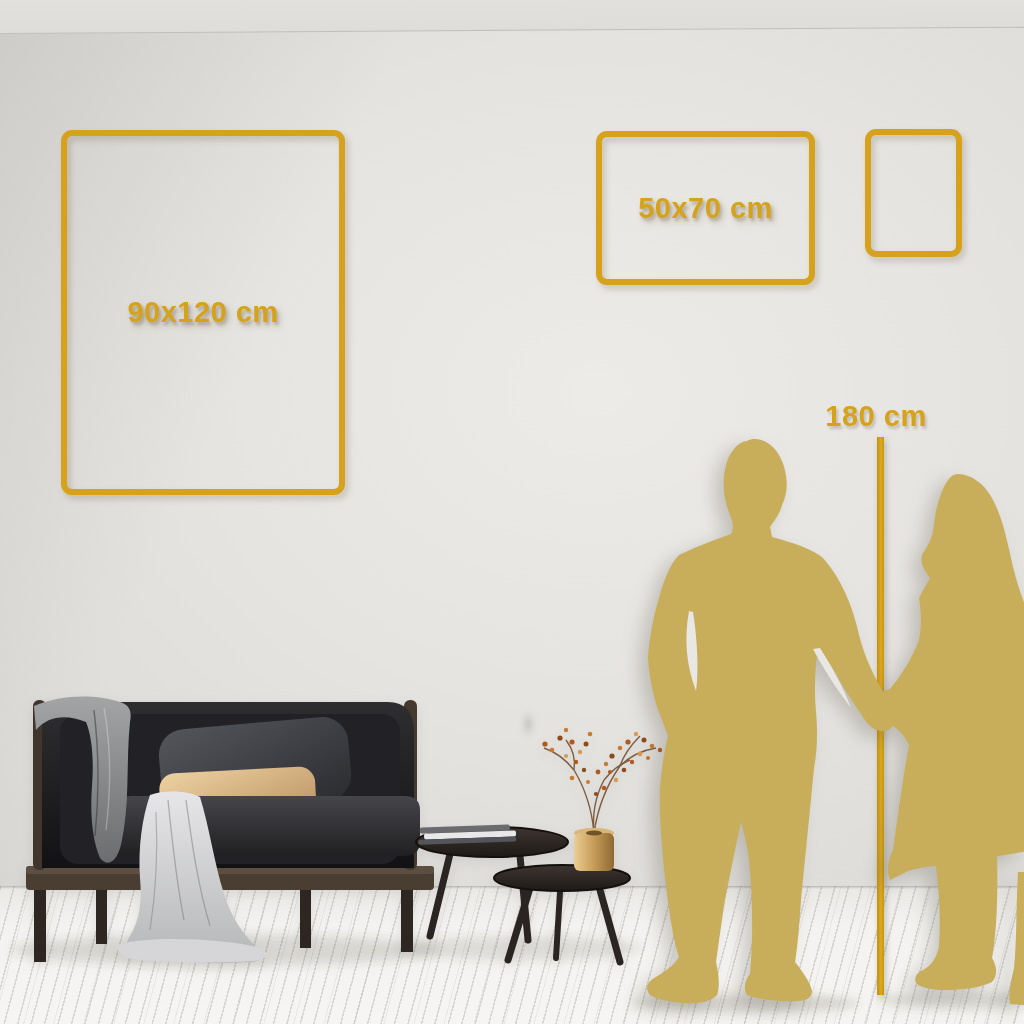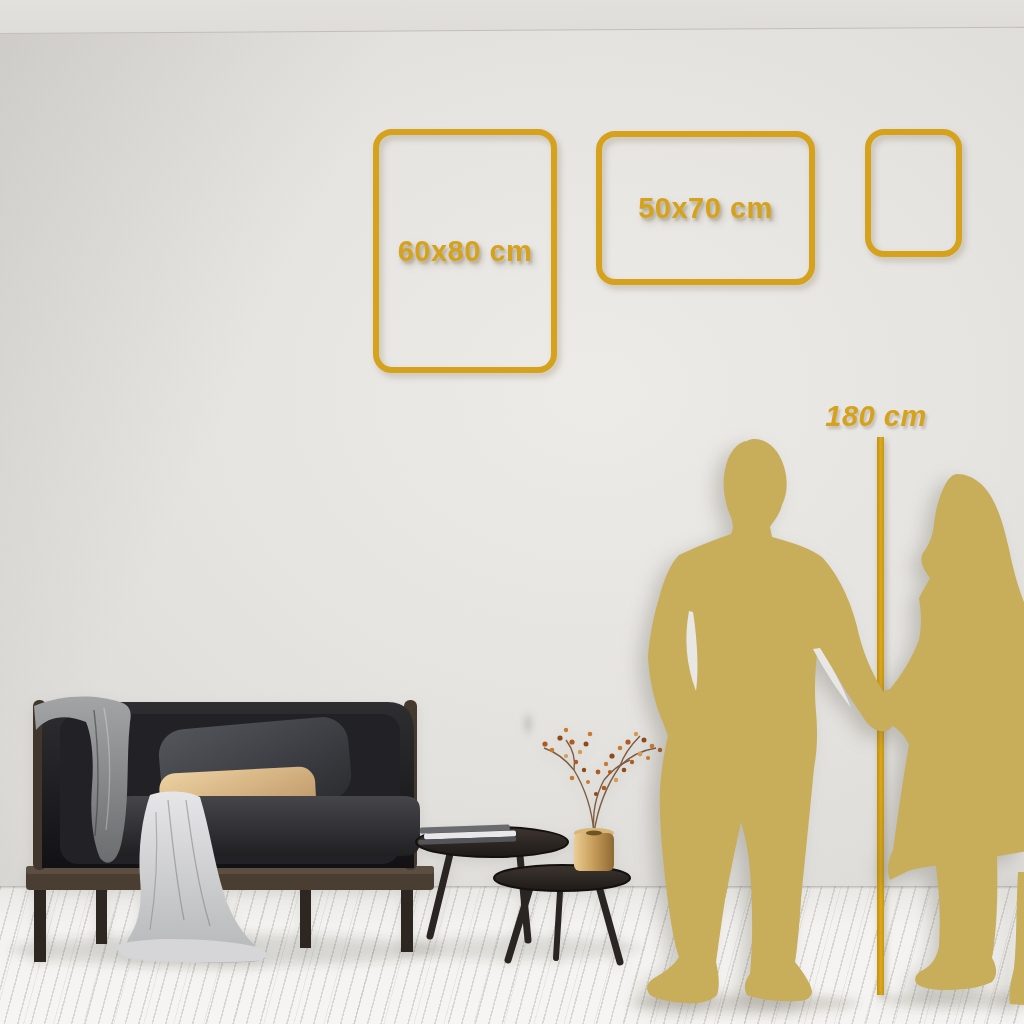"50x70 cm" .gold-frame { border-radius: 19px -> 11px }
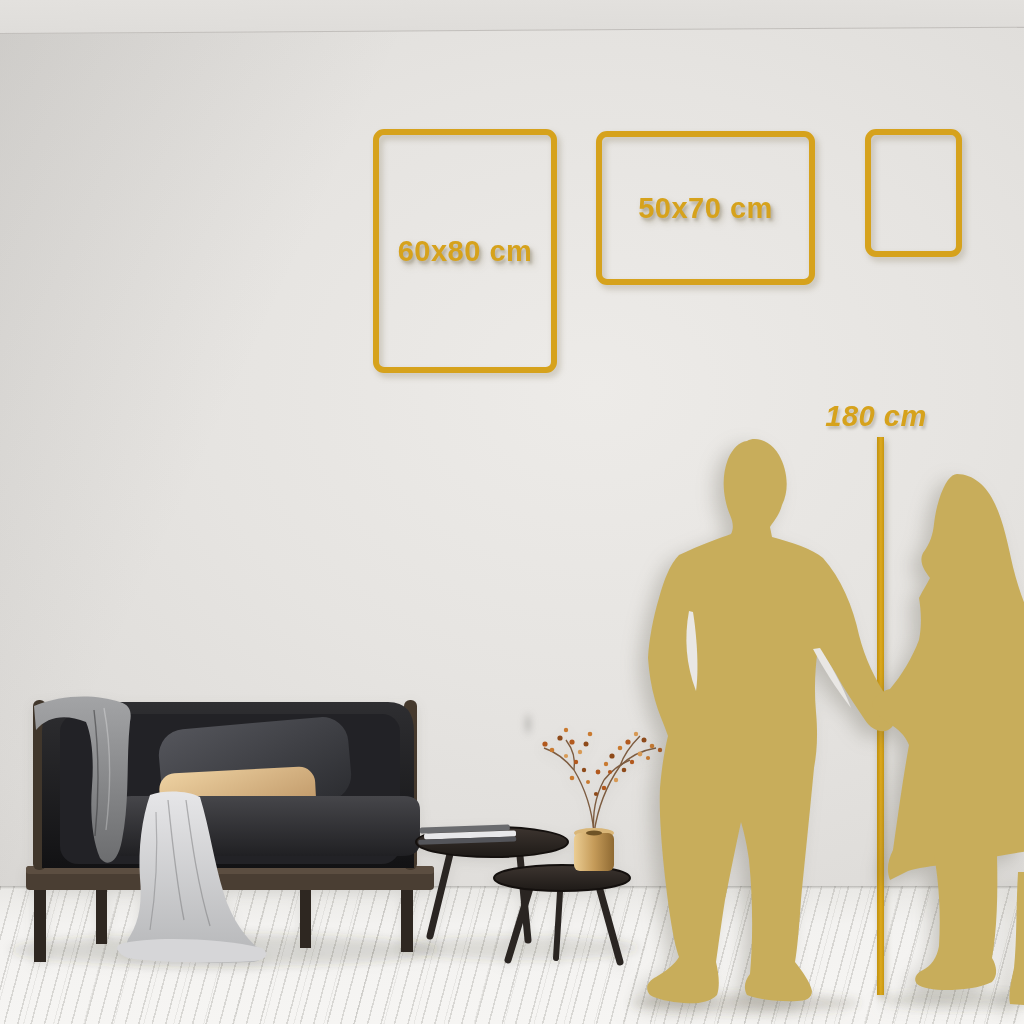"60x80 cm" div.gold-frame { html: <div> <span>60x80 cm</span> </div> -> none }
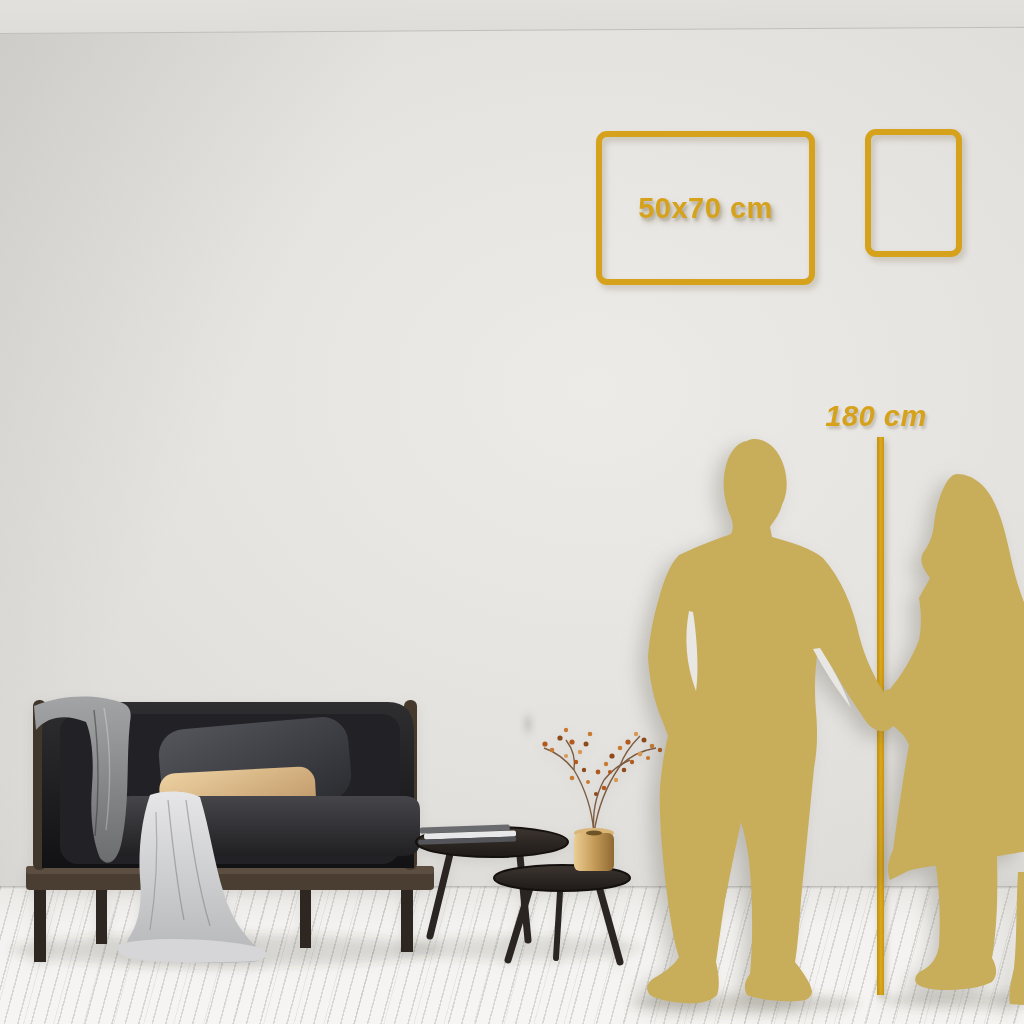"90x120 cm" div.gold-frame { html: none -> <div> <span>90x120 cm</span> </div> }
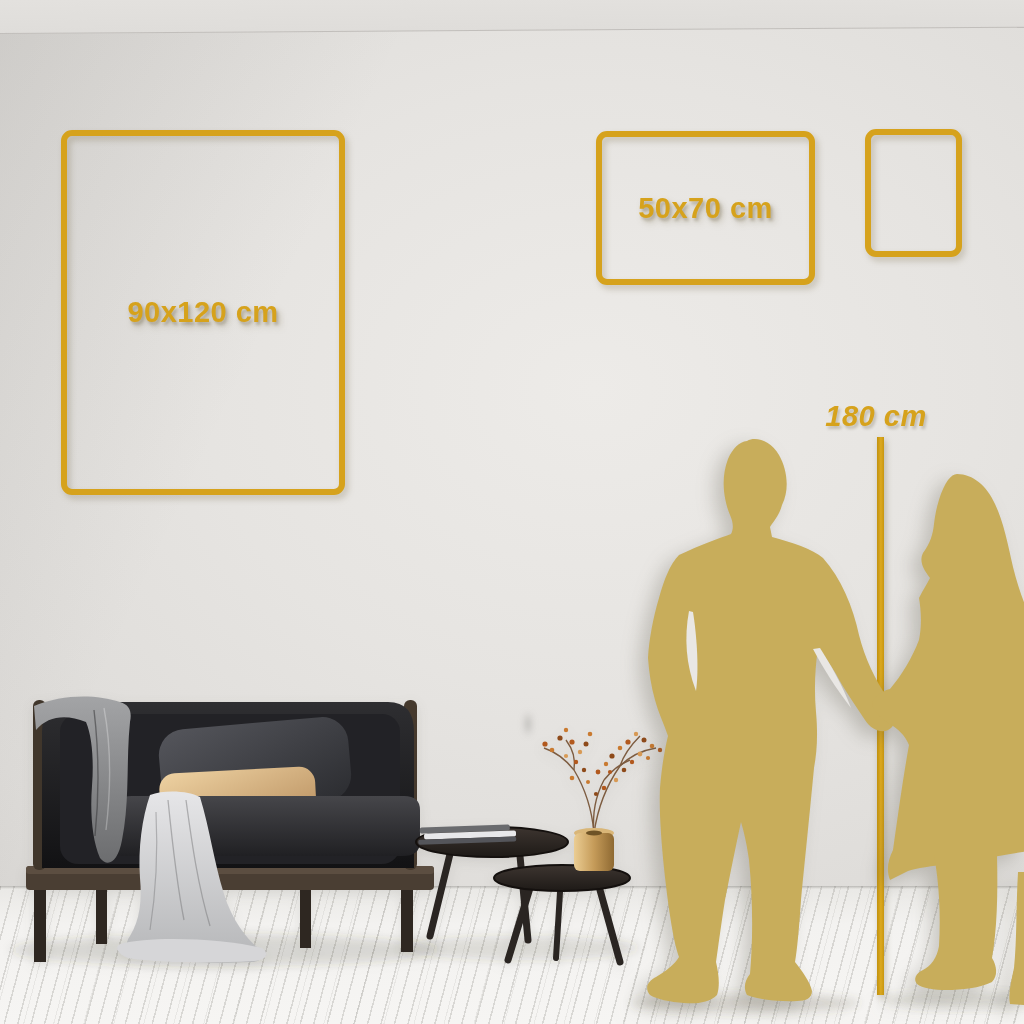"180 cm" .height-label { font-style: italic -> none }
